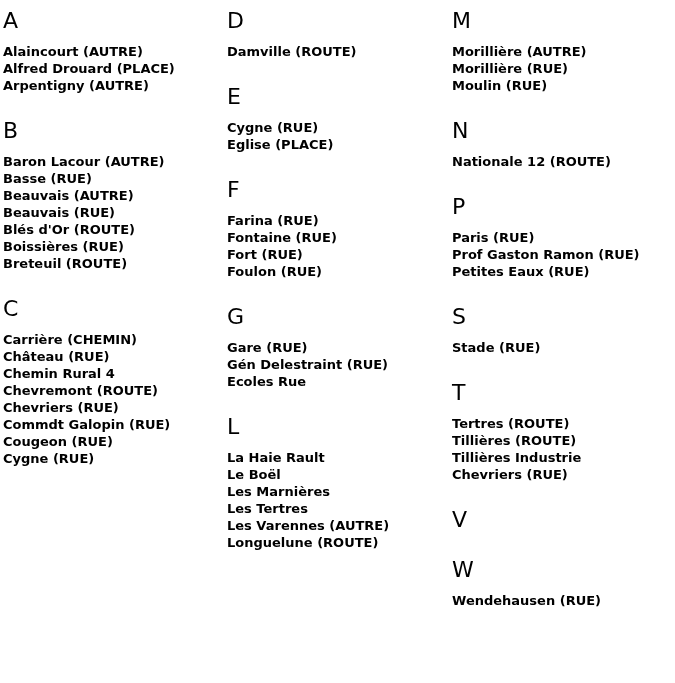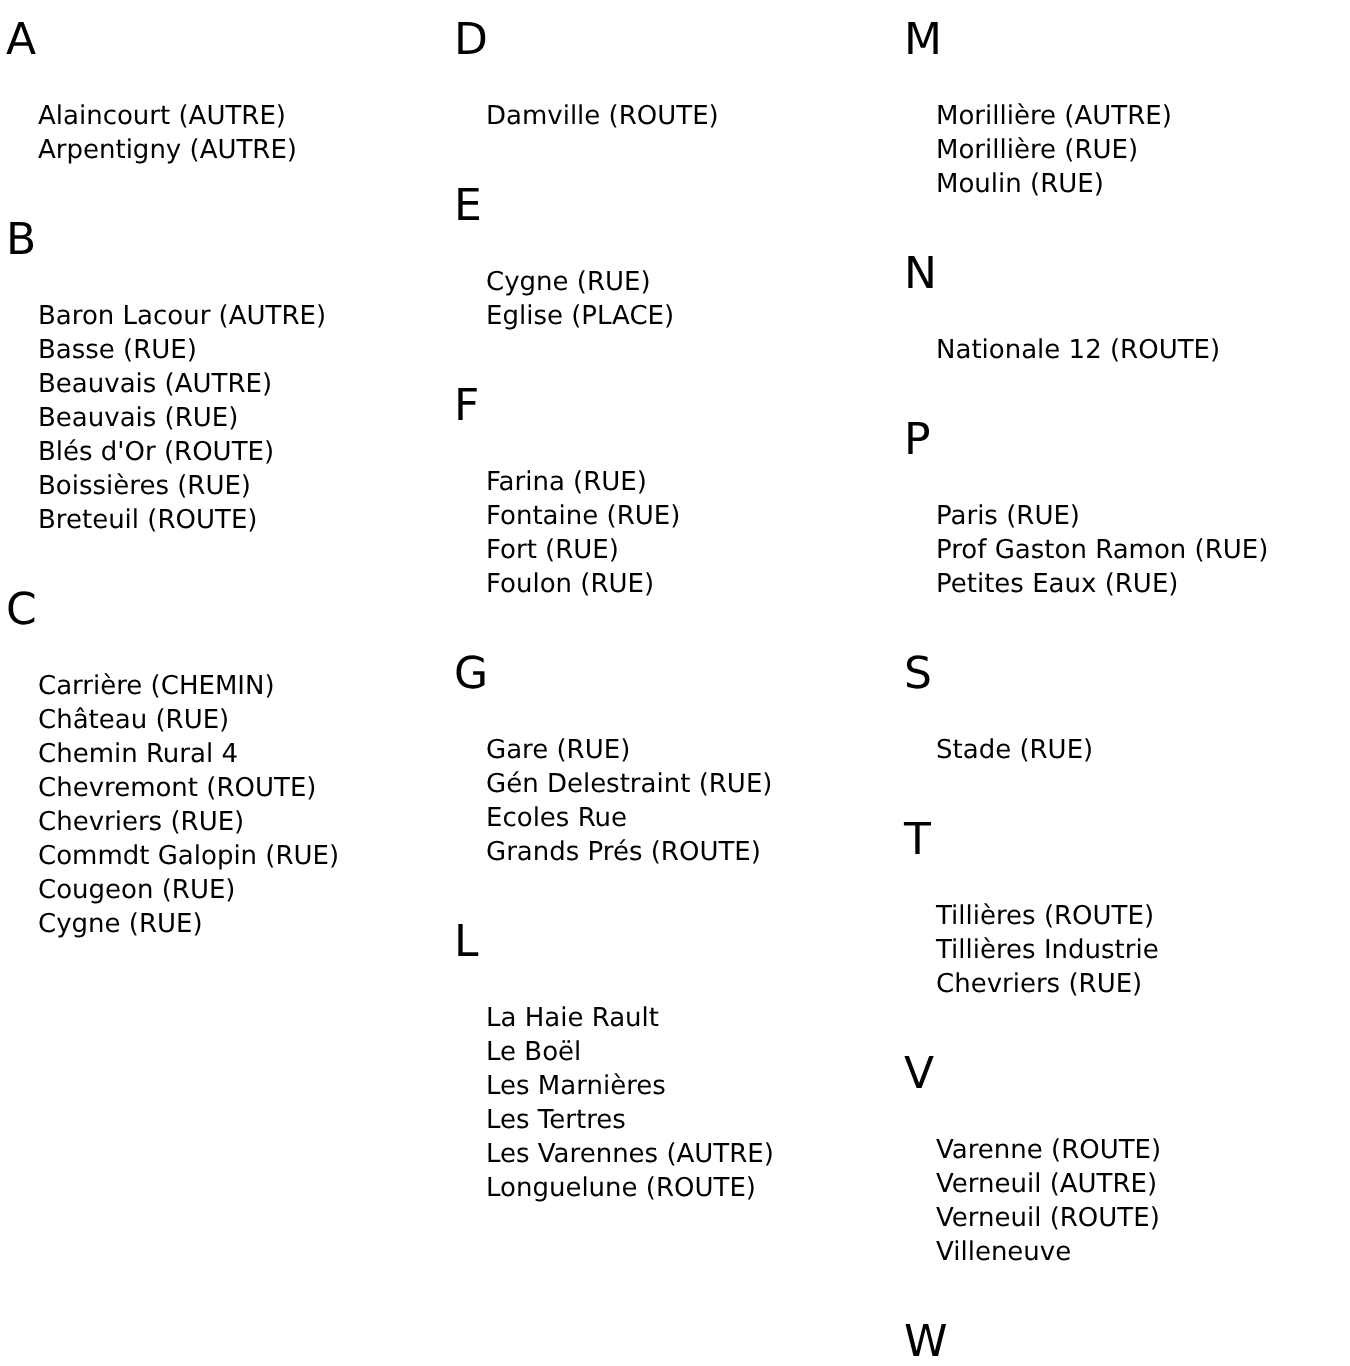"Alaincourt (AUTRE)" .items { font-weight: none -> bold; margin: 16px -> 0 }
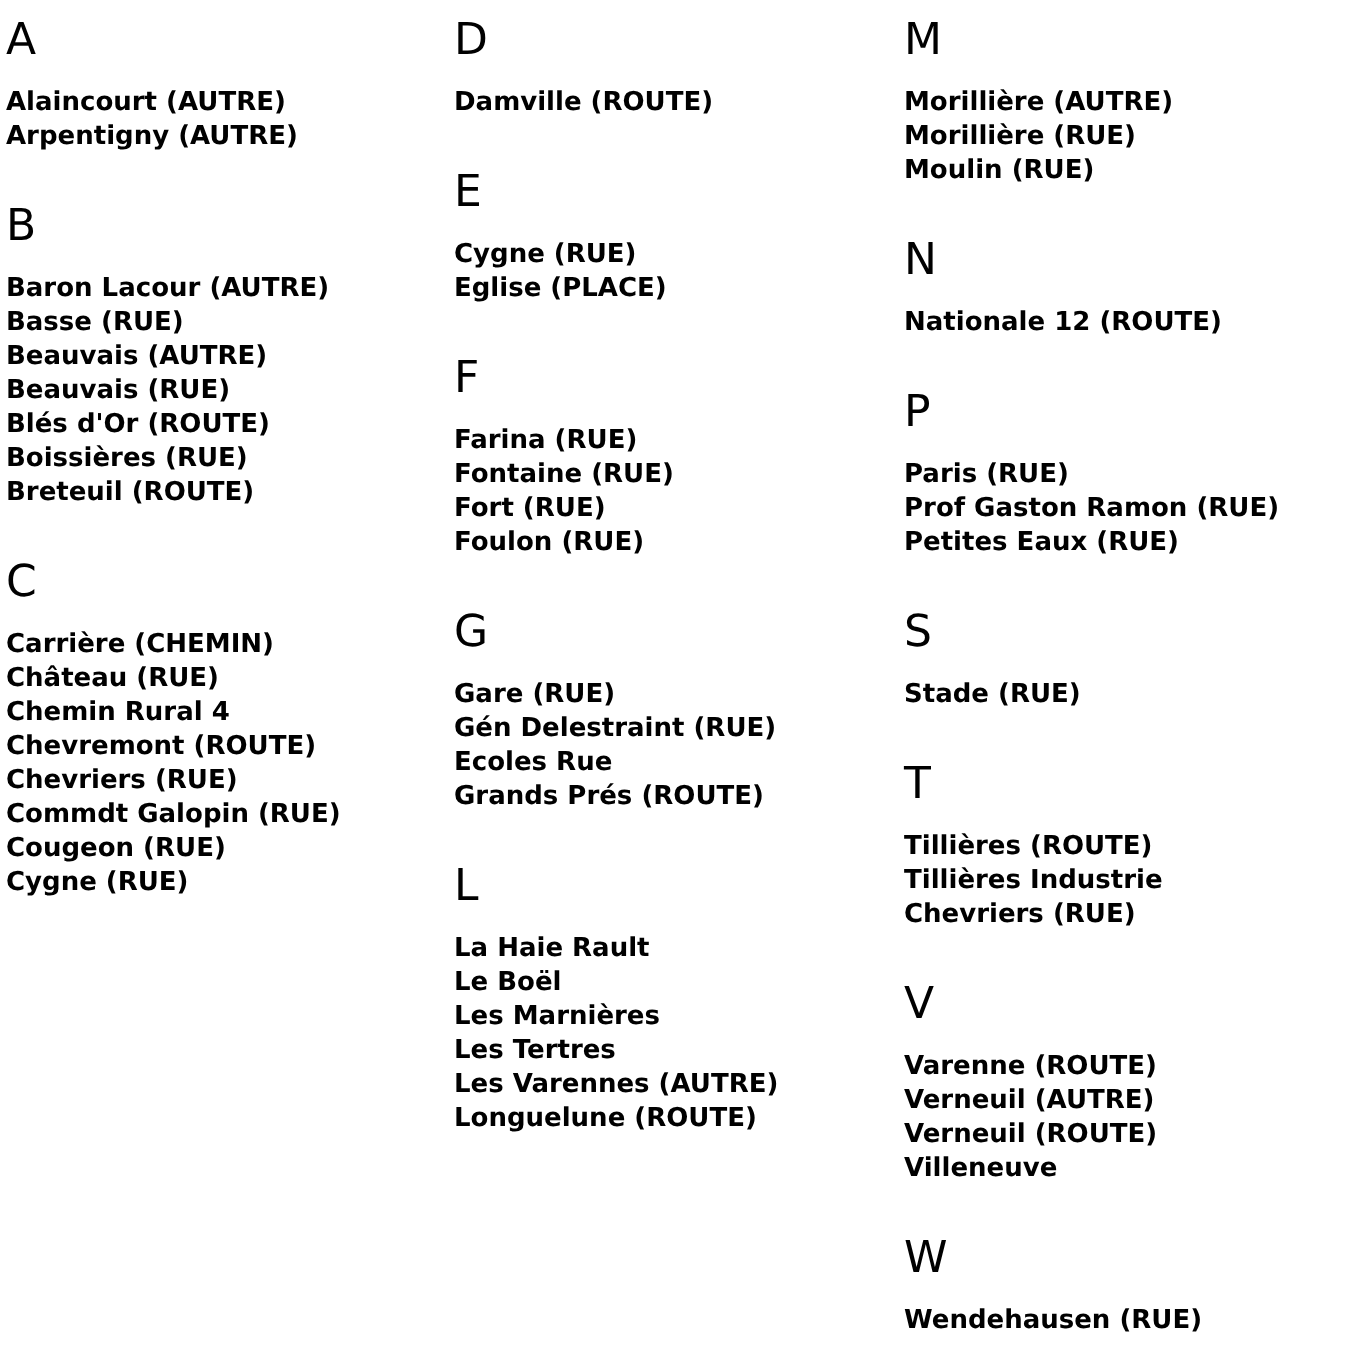"Alfred Drouard (PLACE)" div.street-item { html: none -> <div>Alfred Drouard (PLACE)</div> }
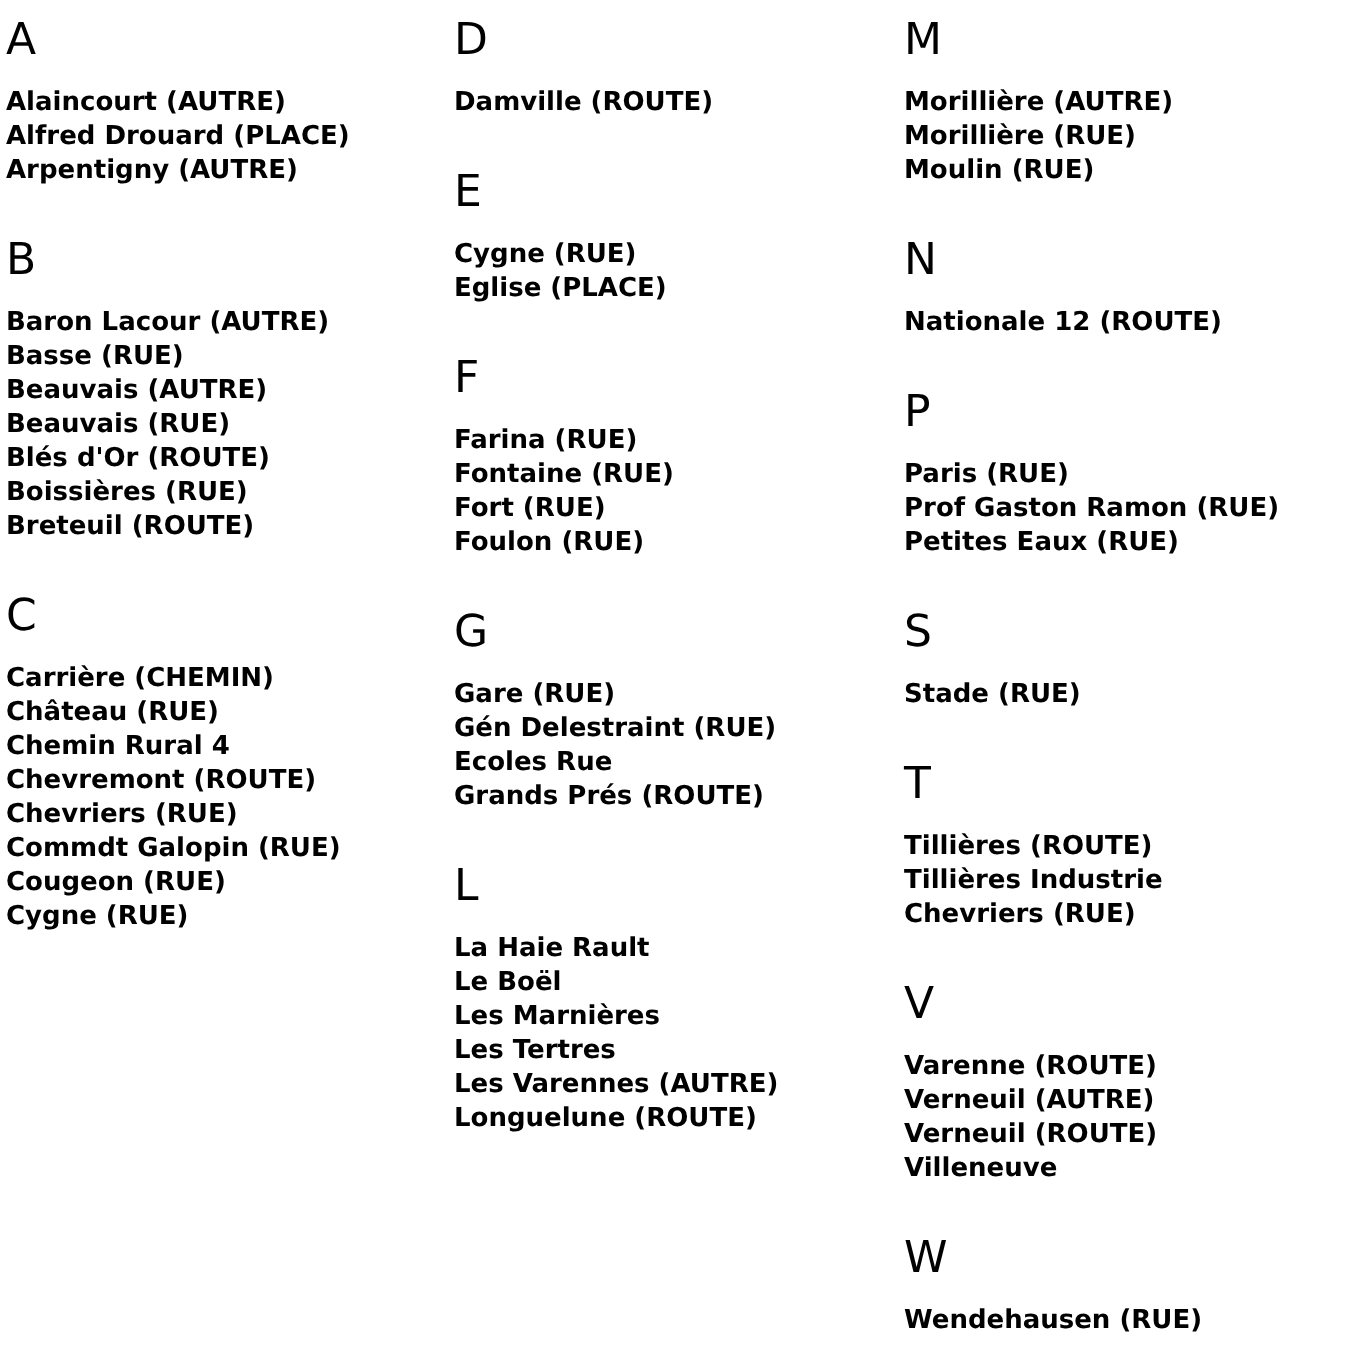"Grands Prés (ROUTE)" div.street-item { html: <div>Grands Prés (ROUTE)</div> -> none }
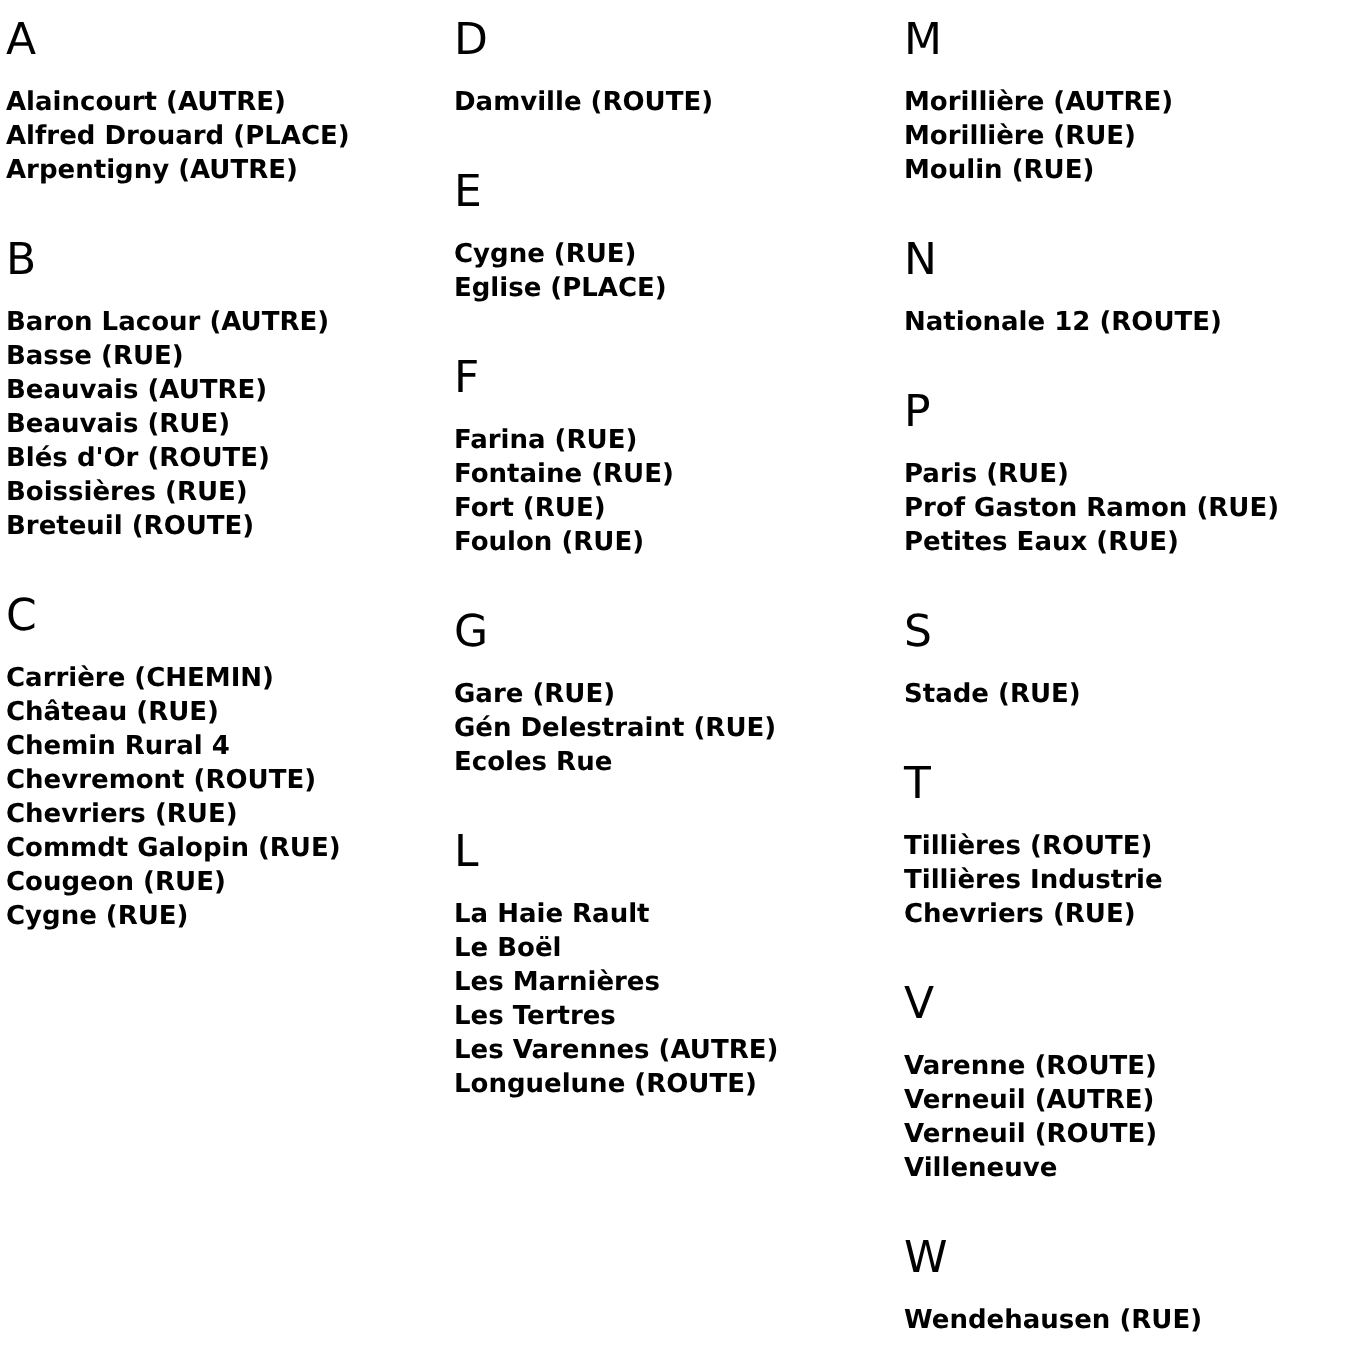"Tertres (ROUTE)" div.street-item { html: none -> <div>Tertres (ROUTE)</div> }
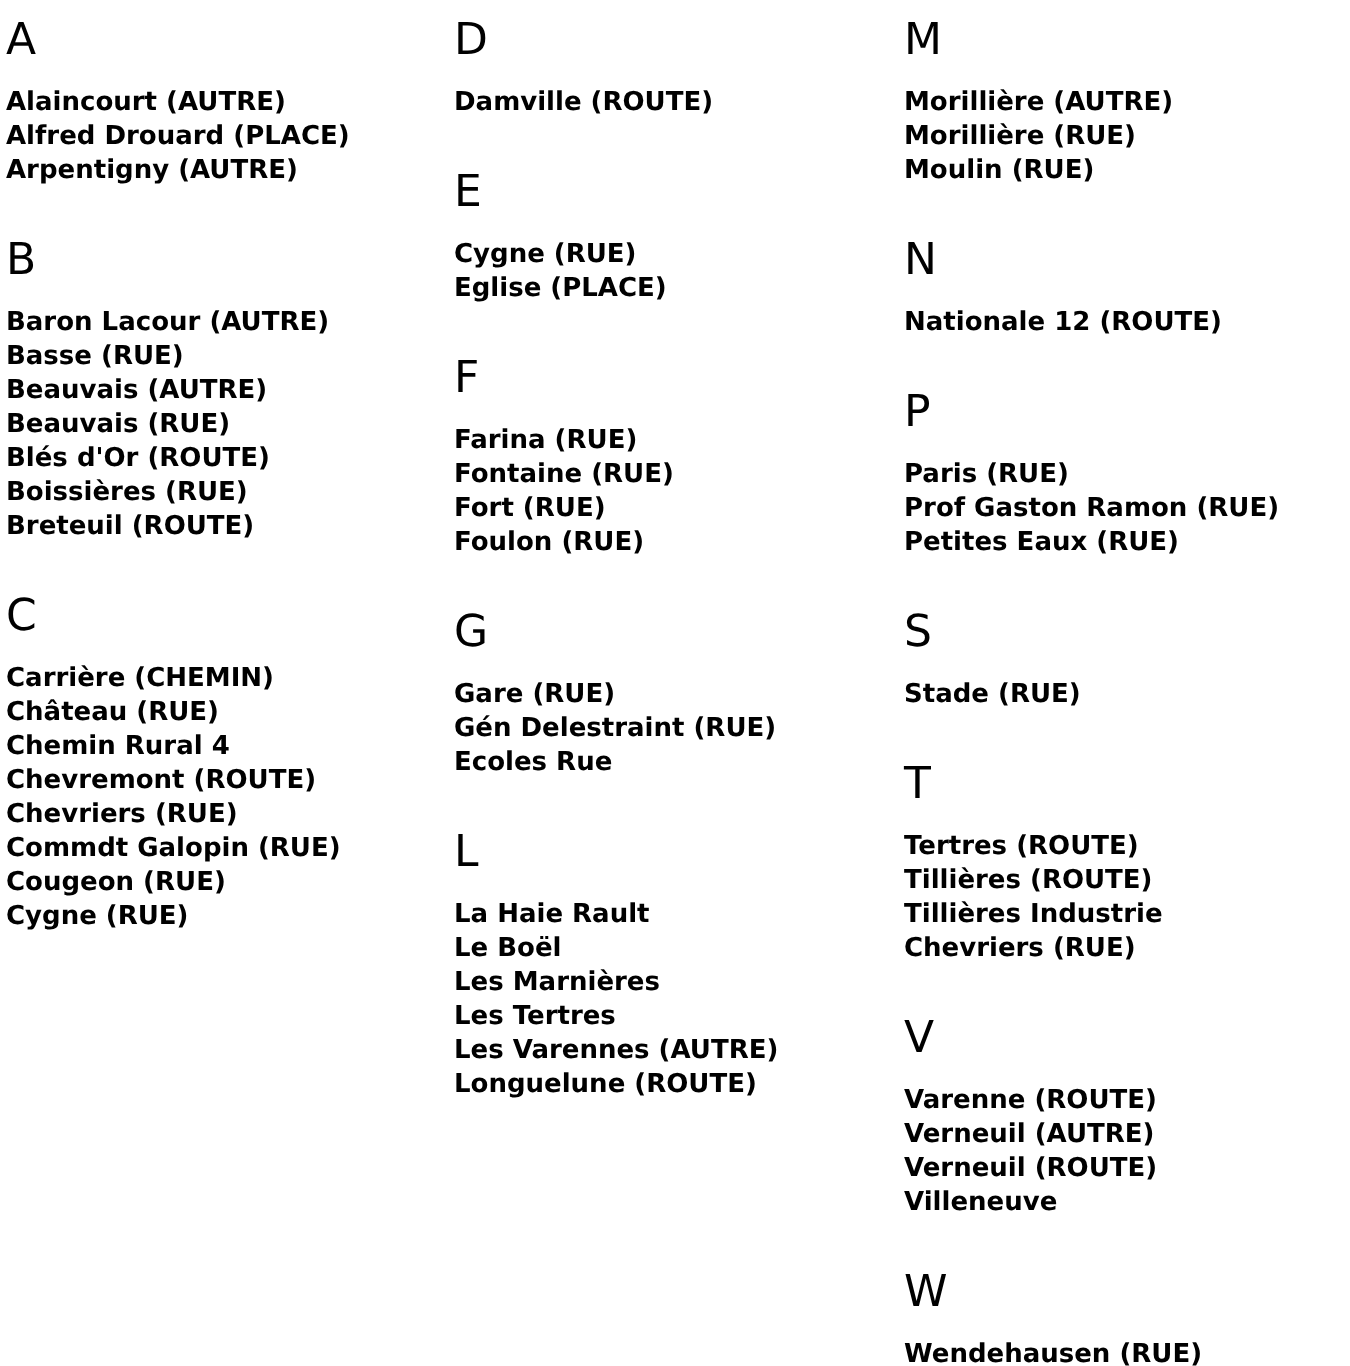"Varenne (ROUTE)" div.items { html: <div> <div>Varenne (ROUTE)</div> <div>Verneuil (AUTRE)</div> <div>Verneuil (ROUTE)</div> <div>Villeneuve</div> </div> -> none }
